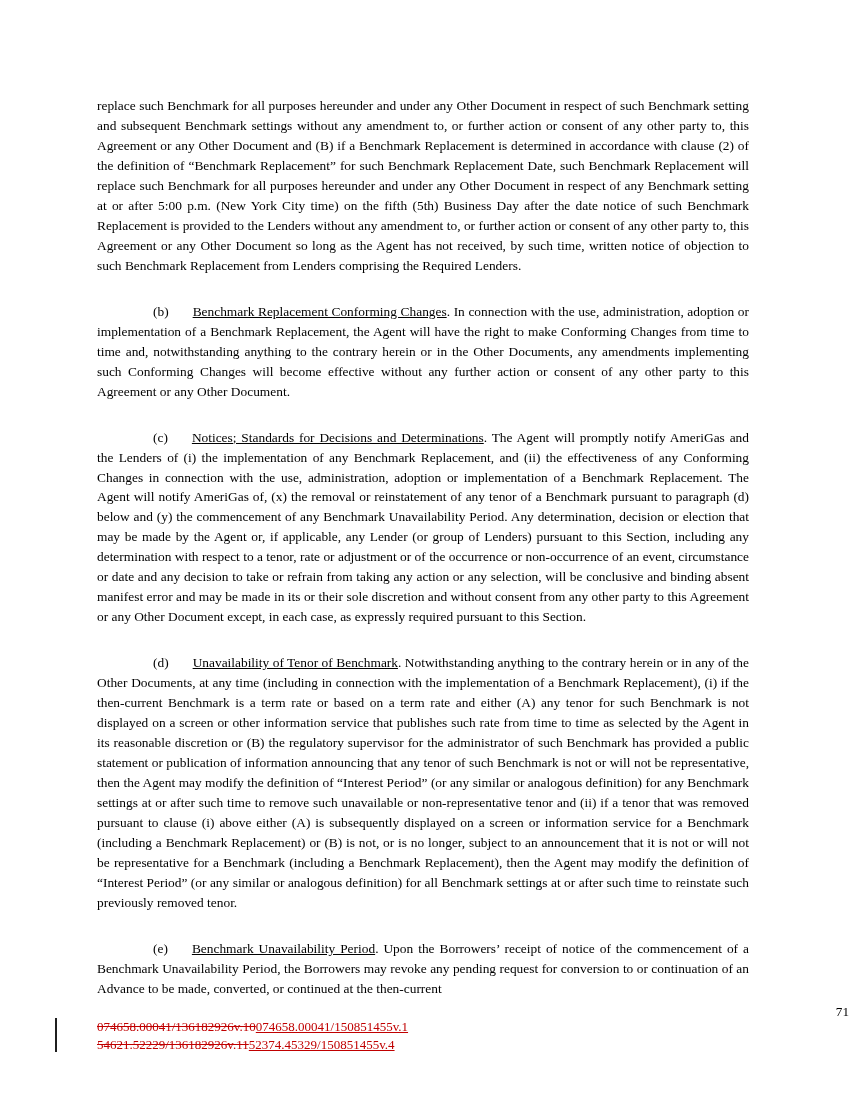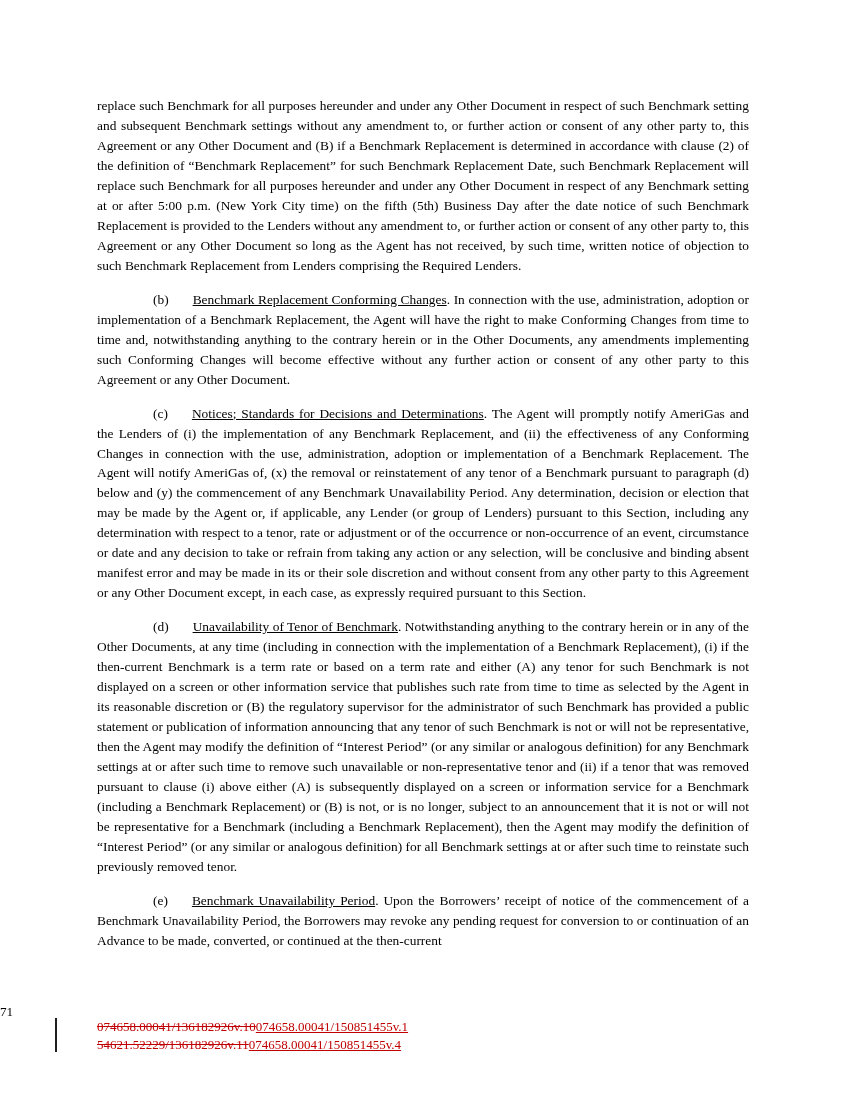"(b) Benchmark Replacement Conforming" p.para + p.para { margin-top: 14px -> 26px }
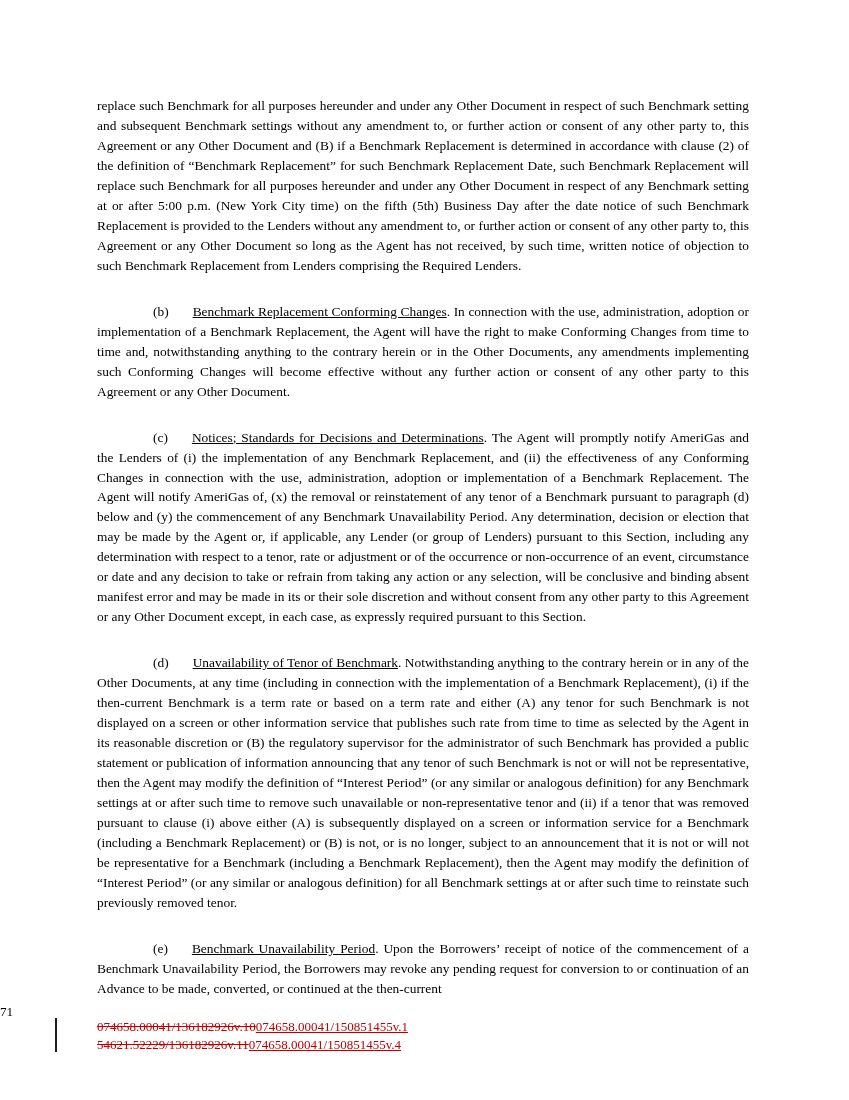"71" .pagenum { text-align: left -> right }
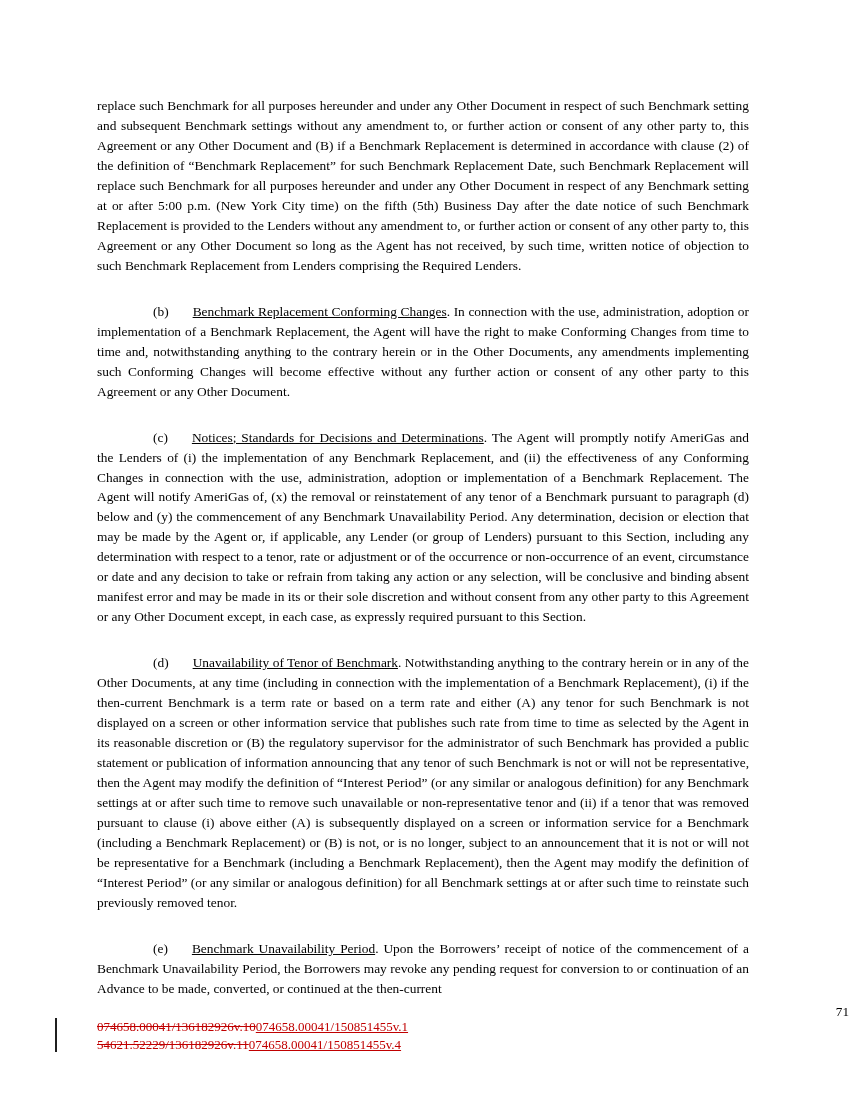"074658.00041/150851455v.4" span.ins { text: 074658.00041/150851455v.4 -> 52374.45329/150851455v.4 }
